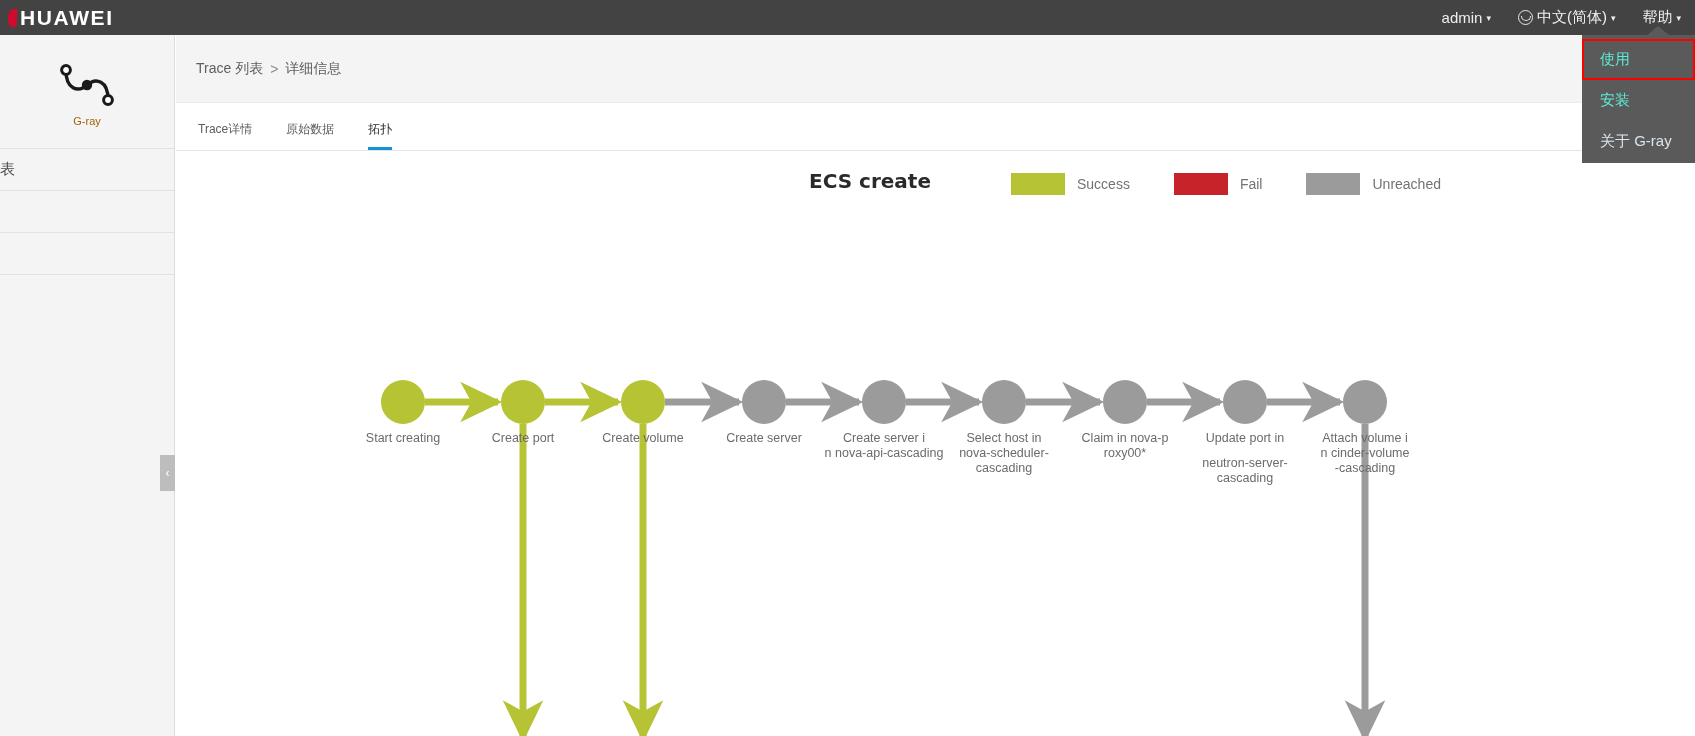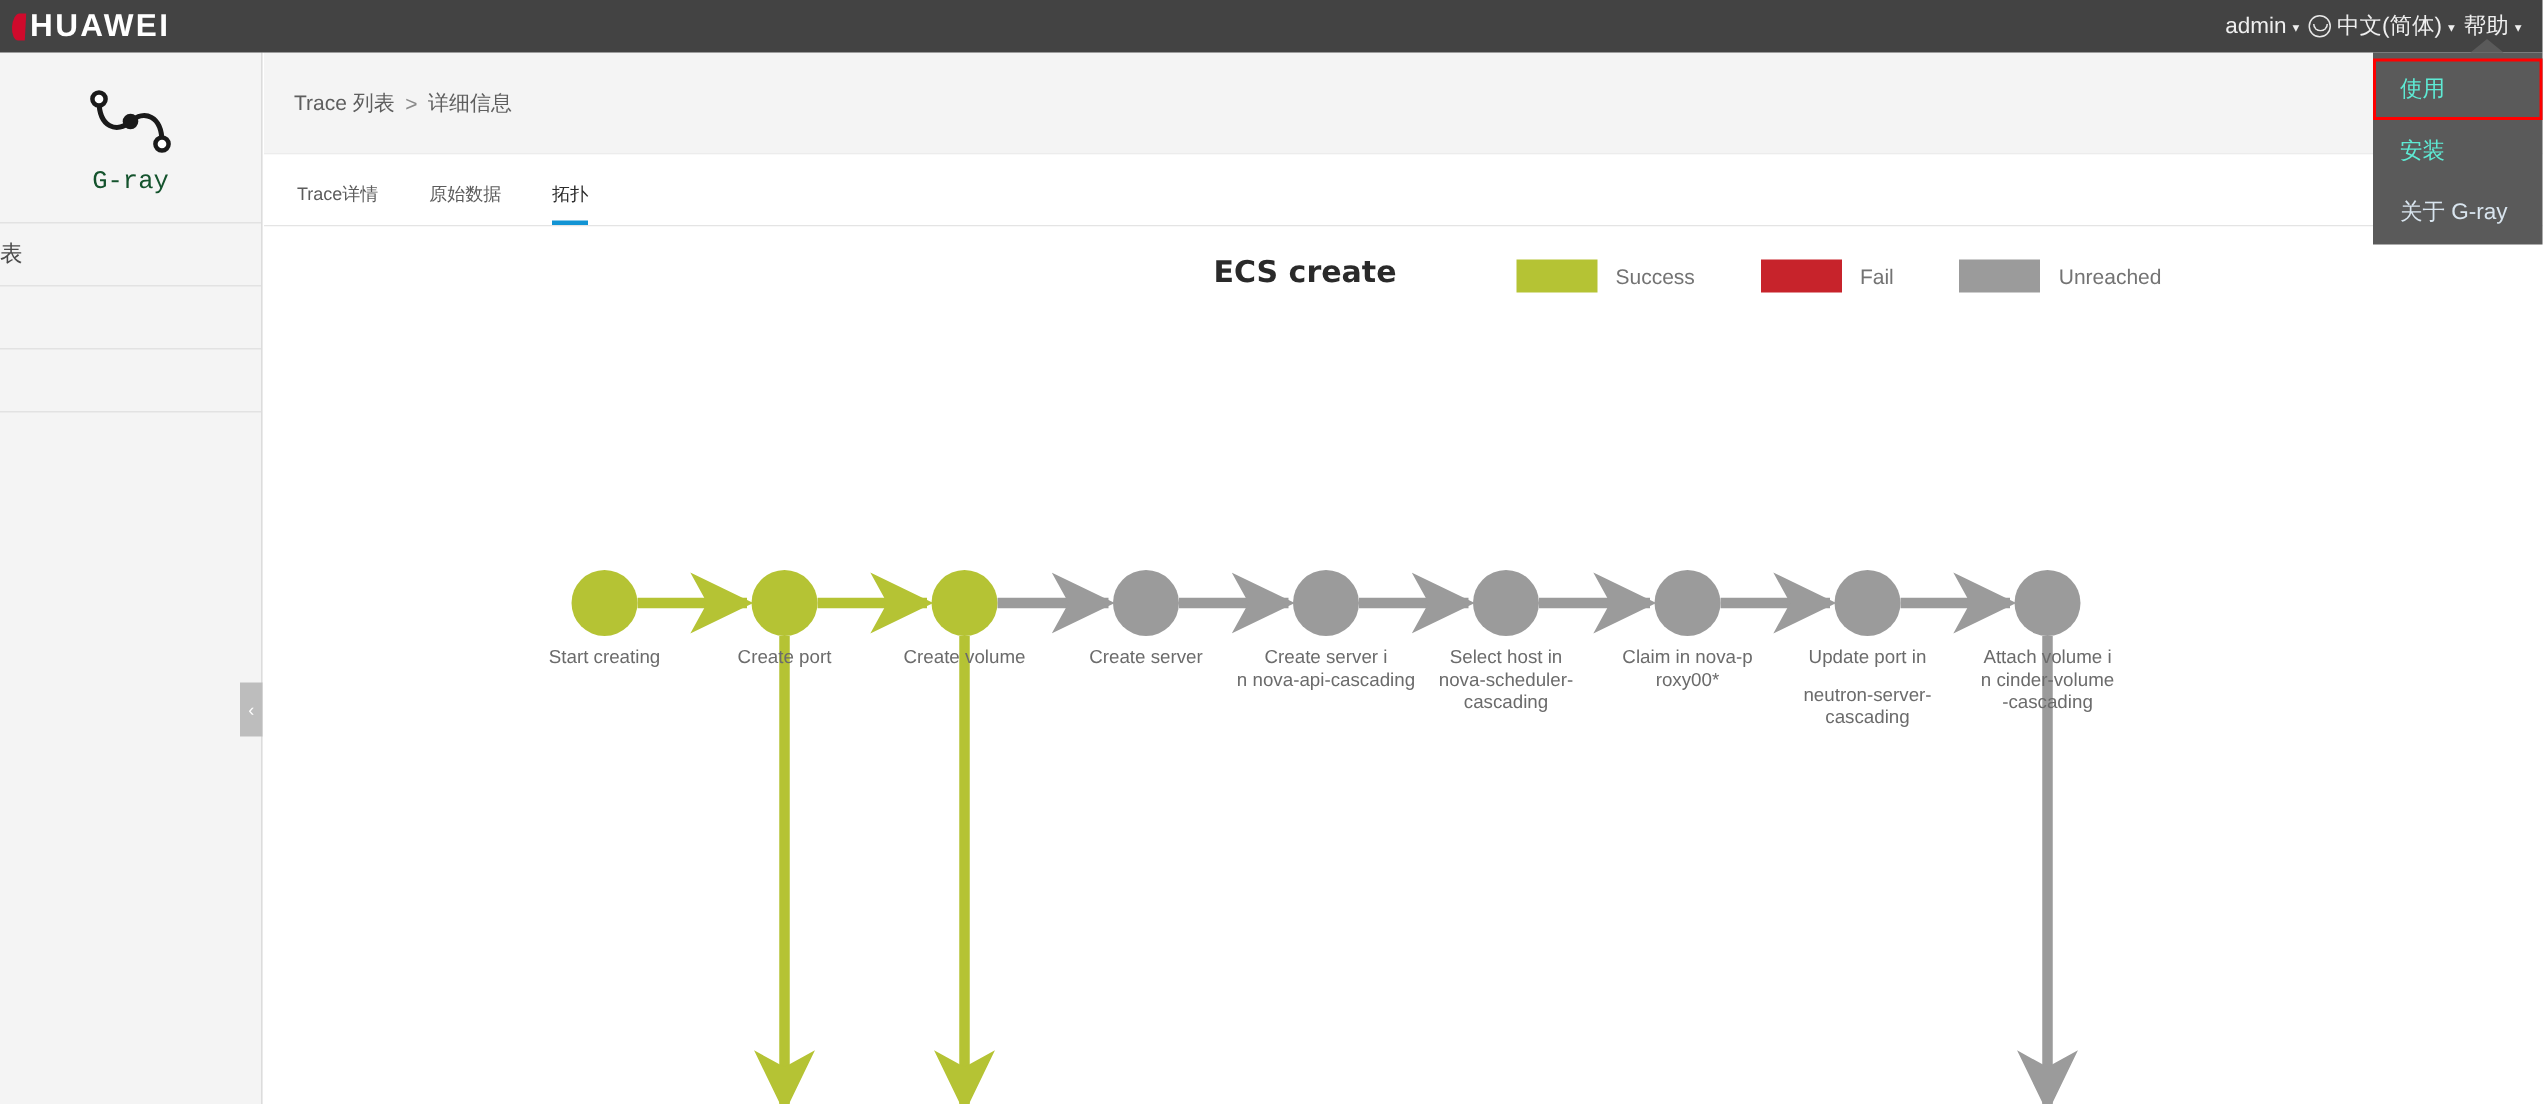"admin" #topbar-right { gap: 6px -> 27px }
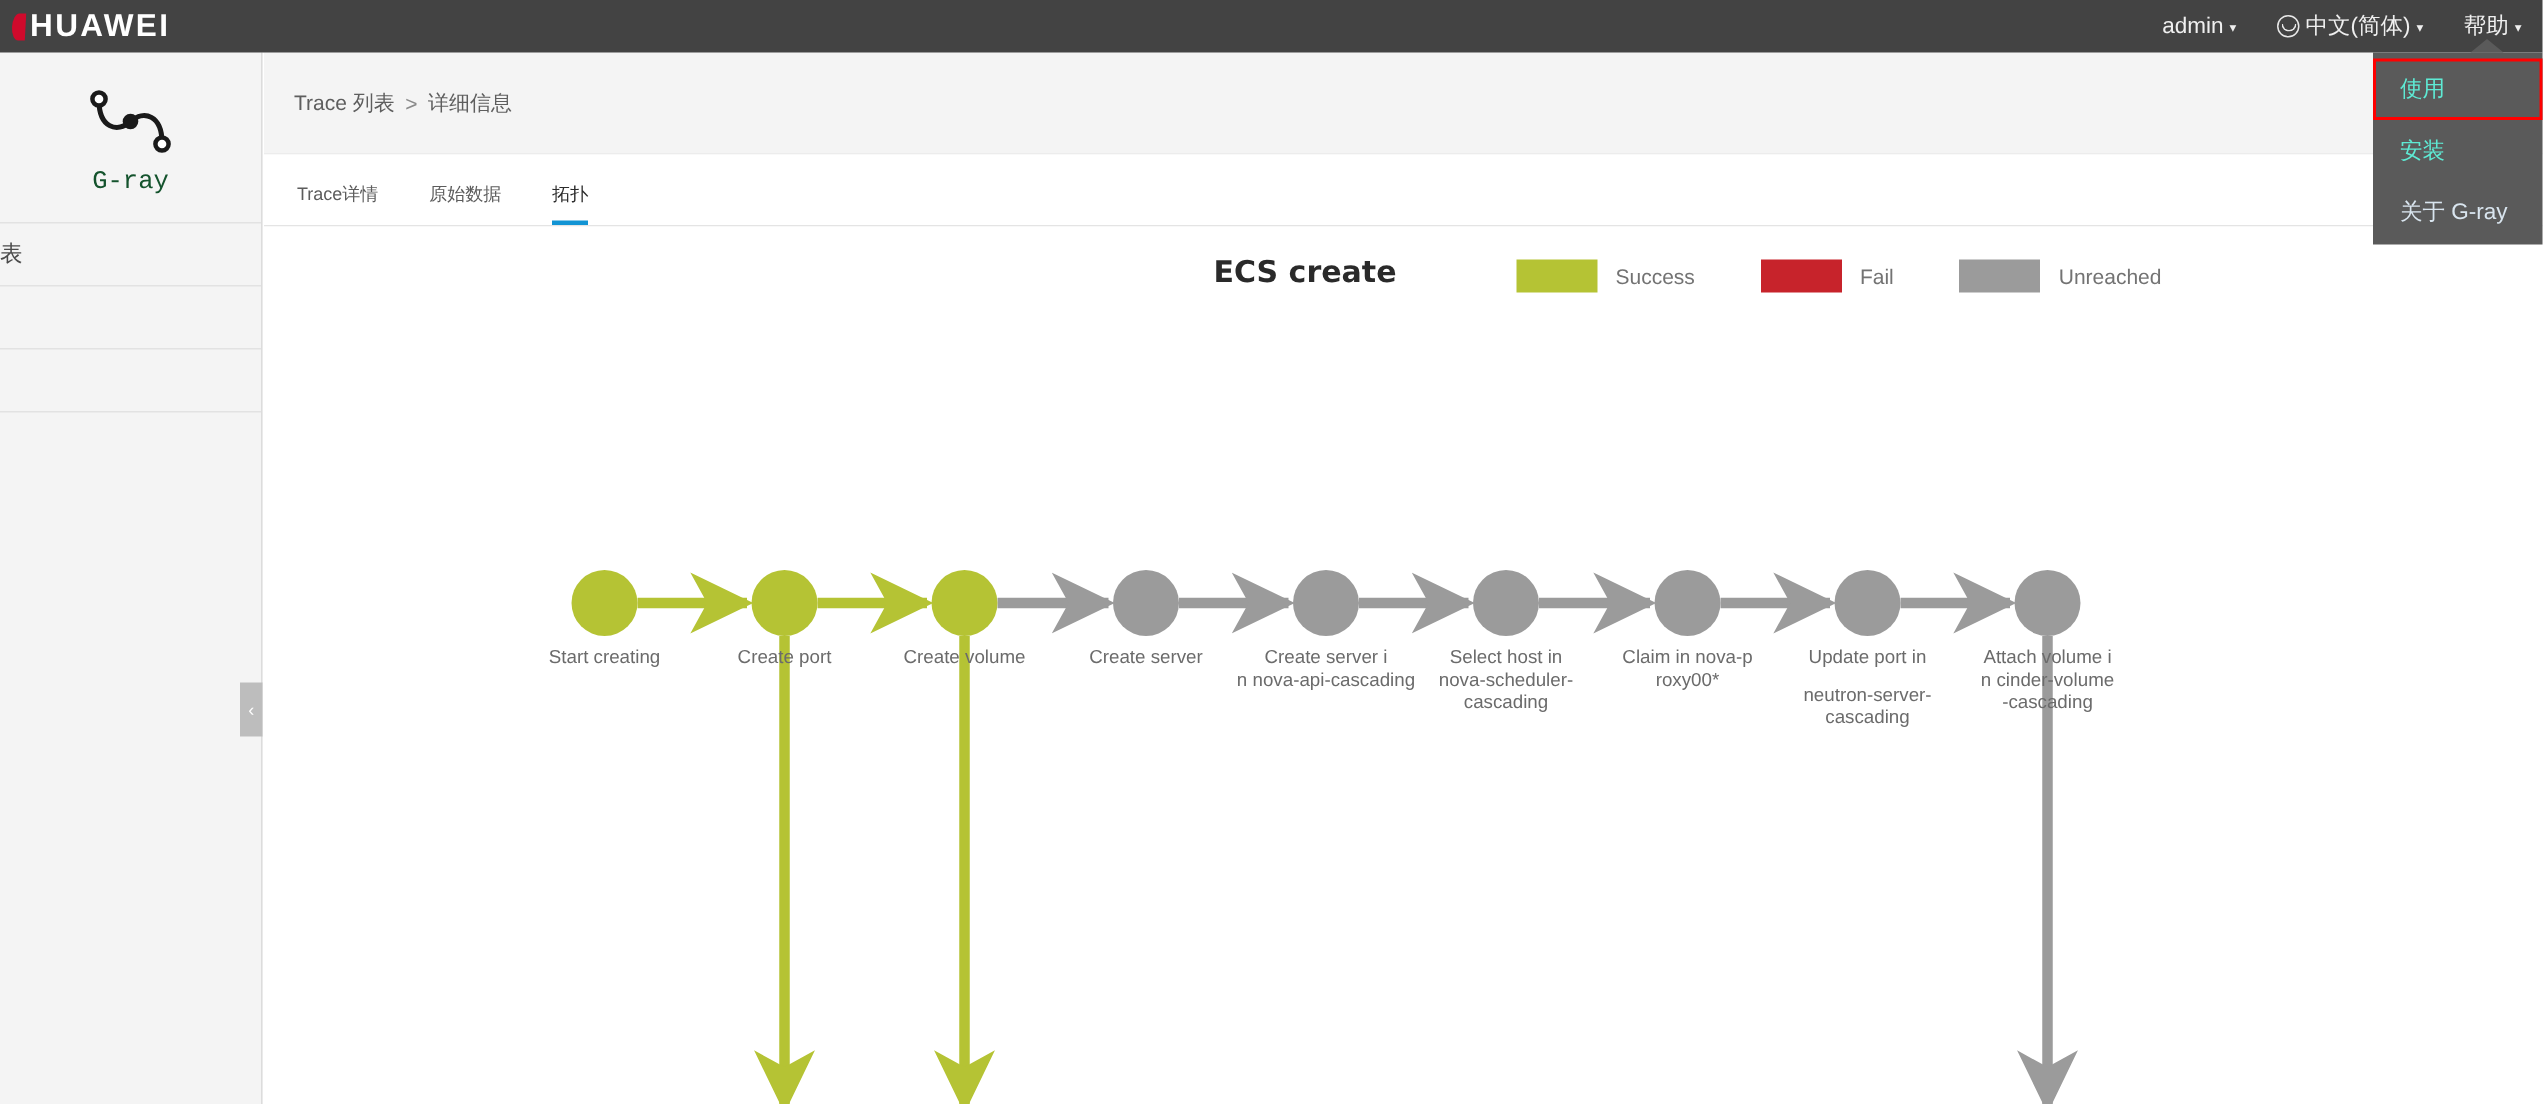"G-ray" #brand-name { color: #14532d -> #a16207; font-family: Liberation Mono, monospace -> Liberation Sans, sans-serif; font-size: 17px -> 11px }
